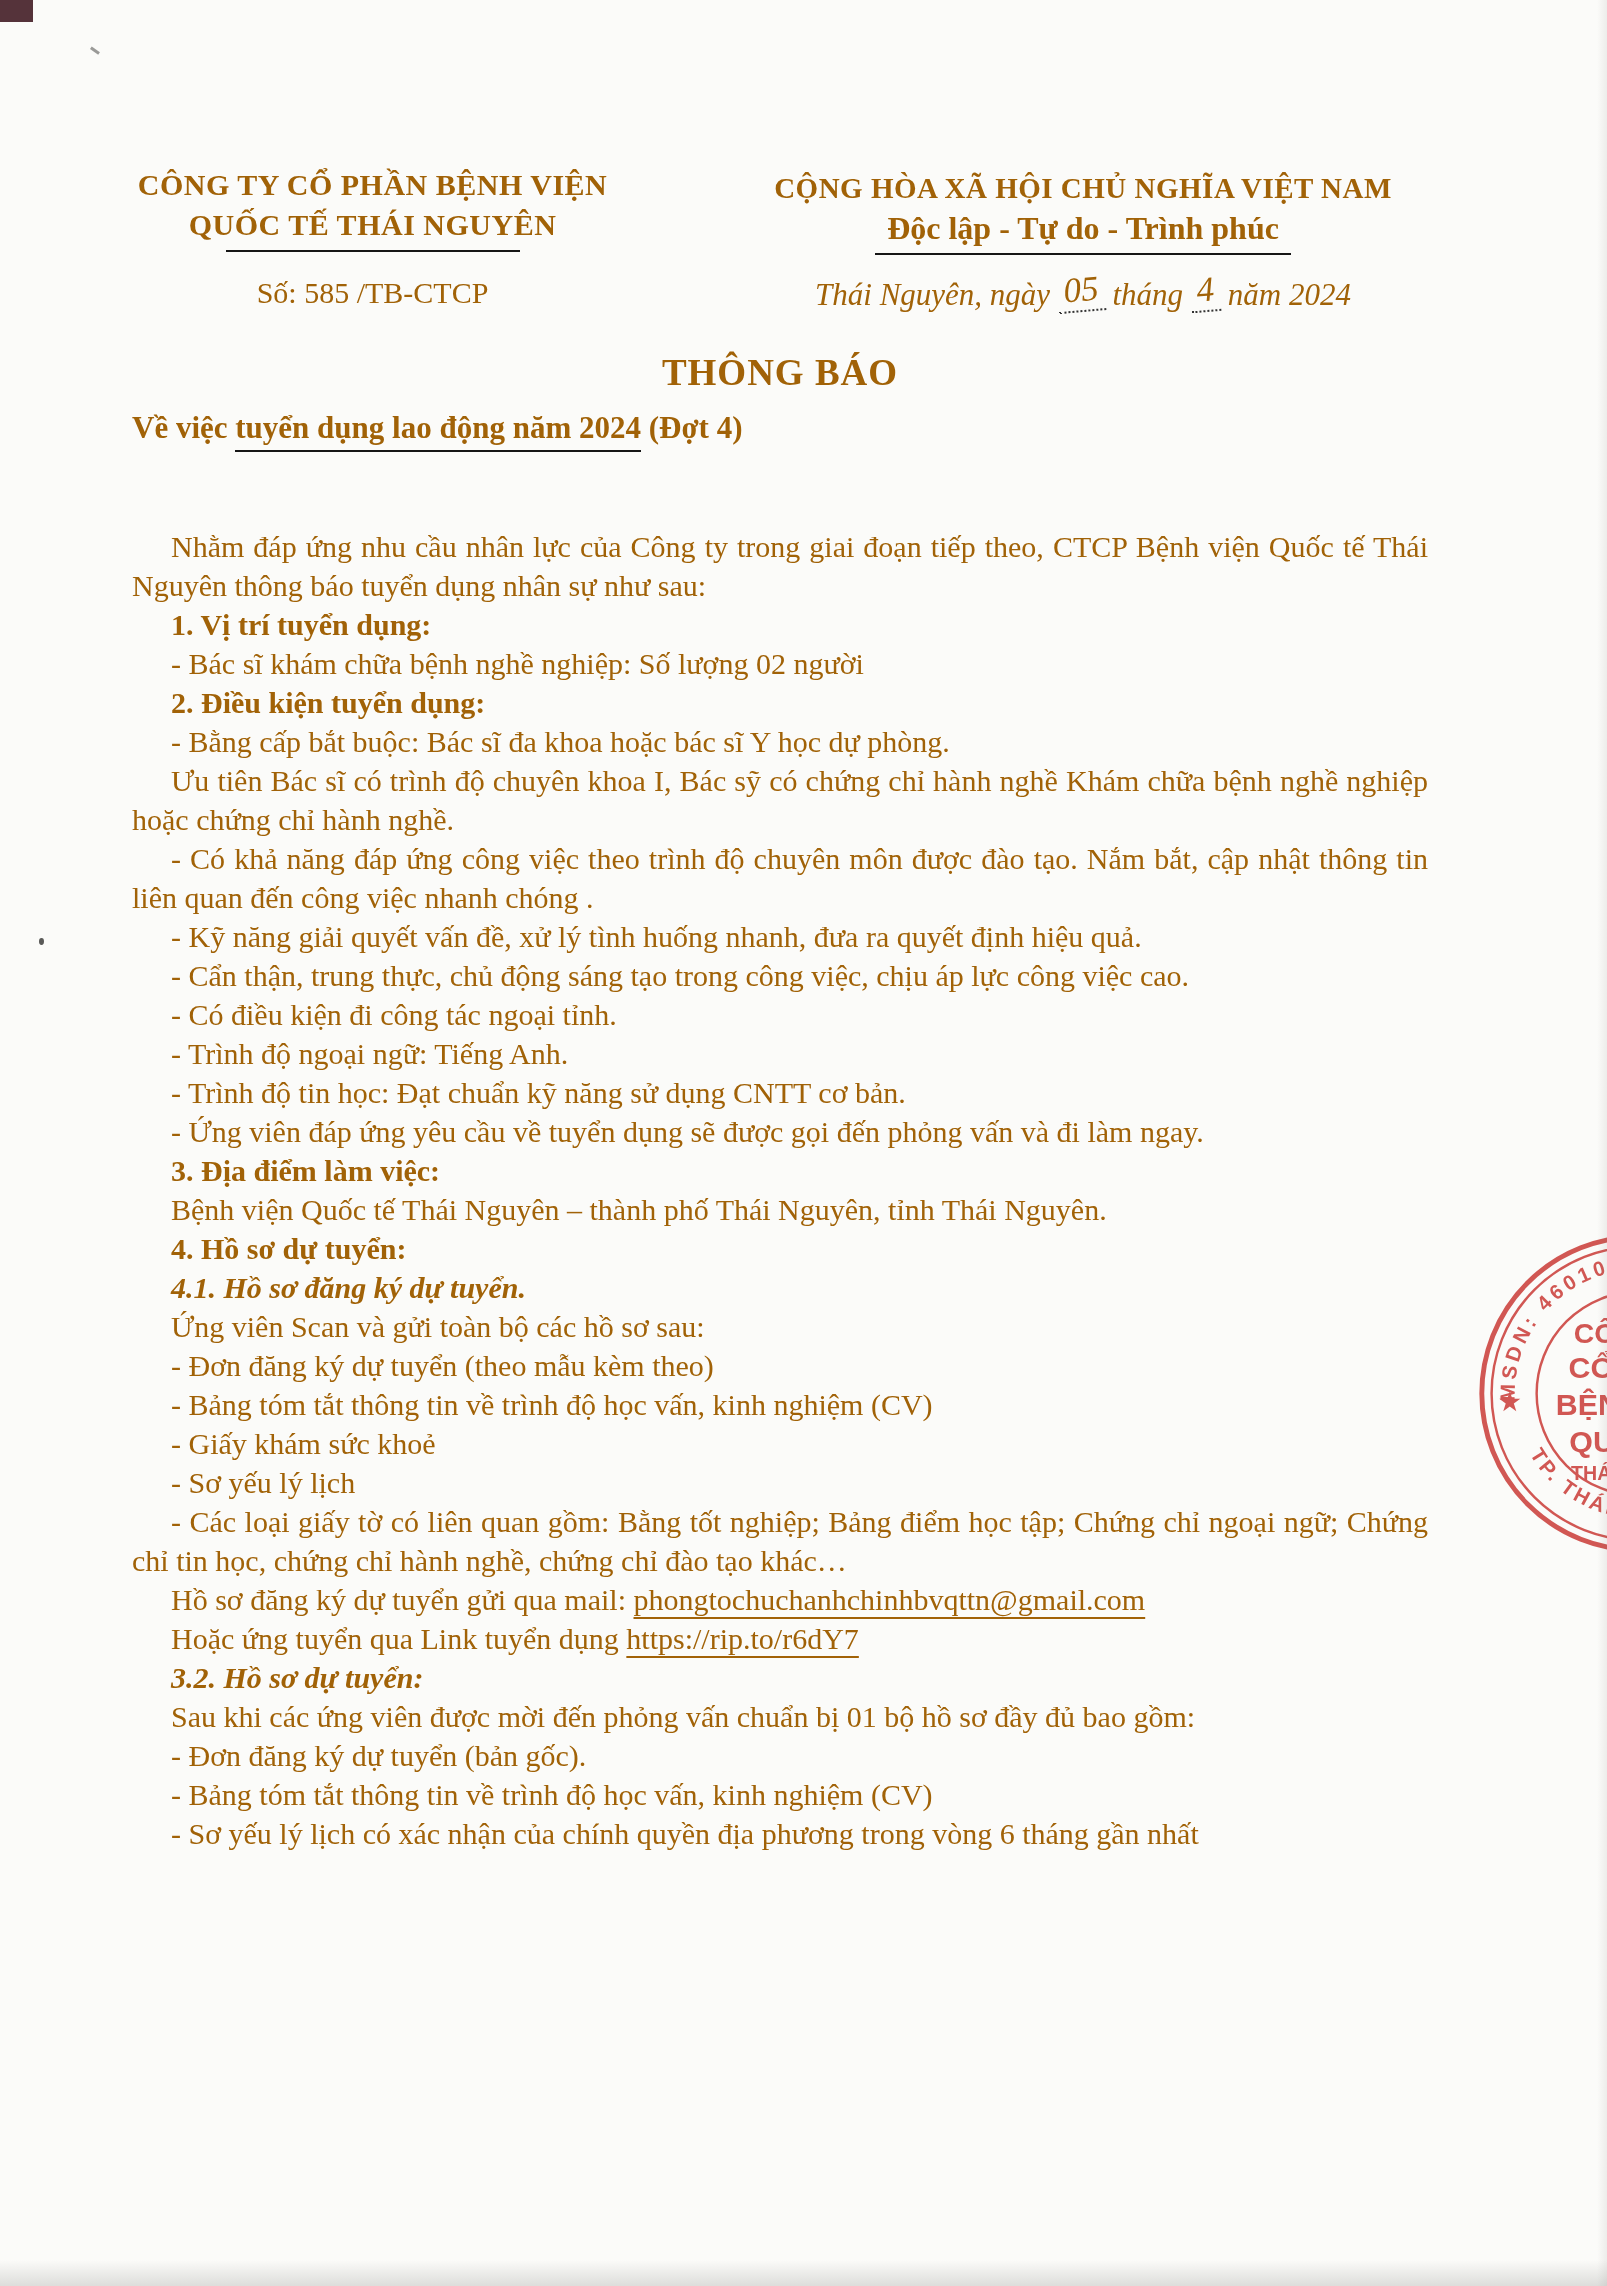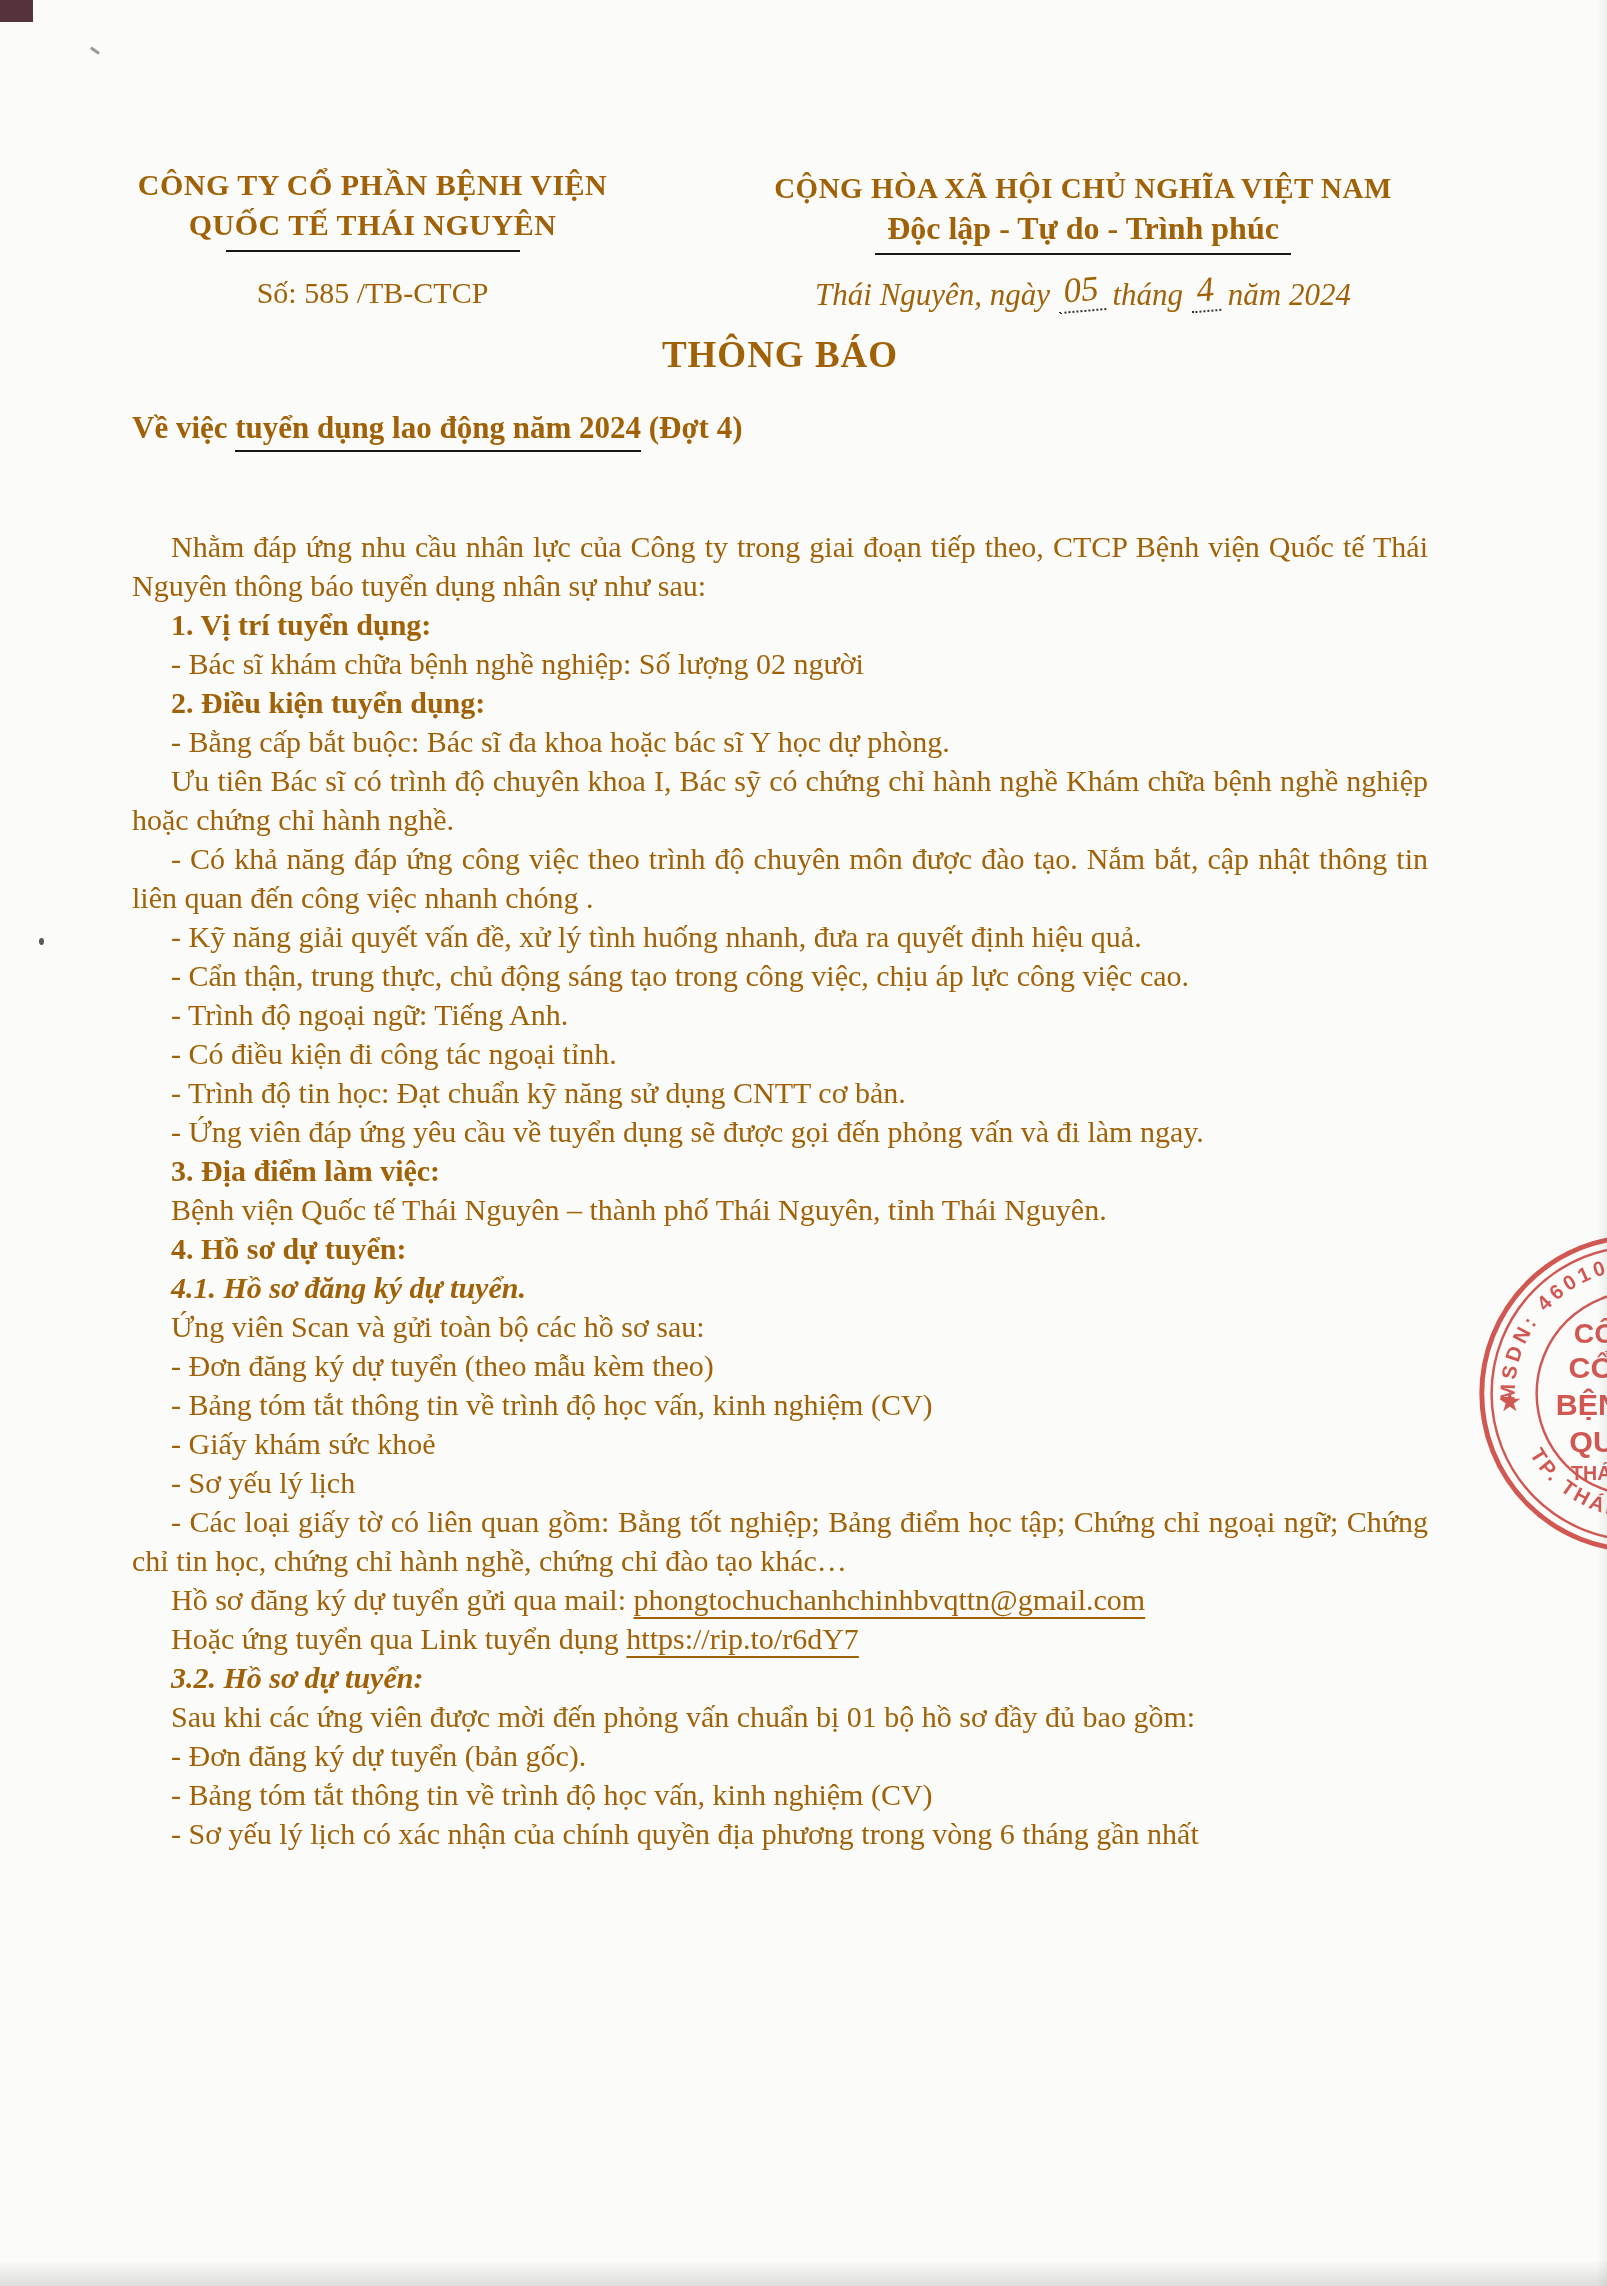"THÔNG BÁO" .doc-title { top: 333px -> 351px }
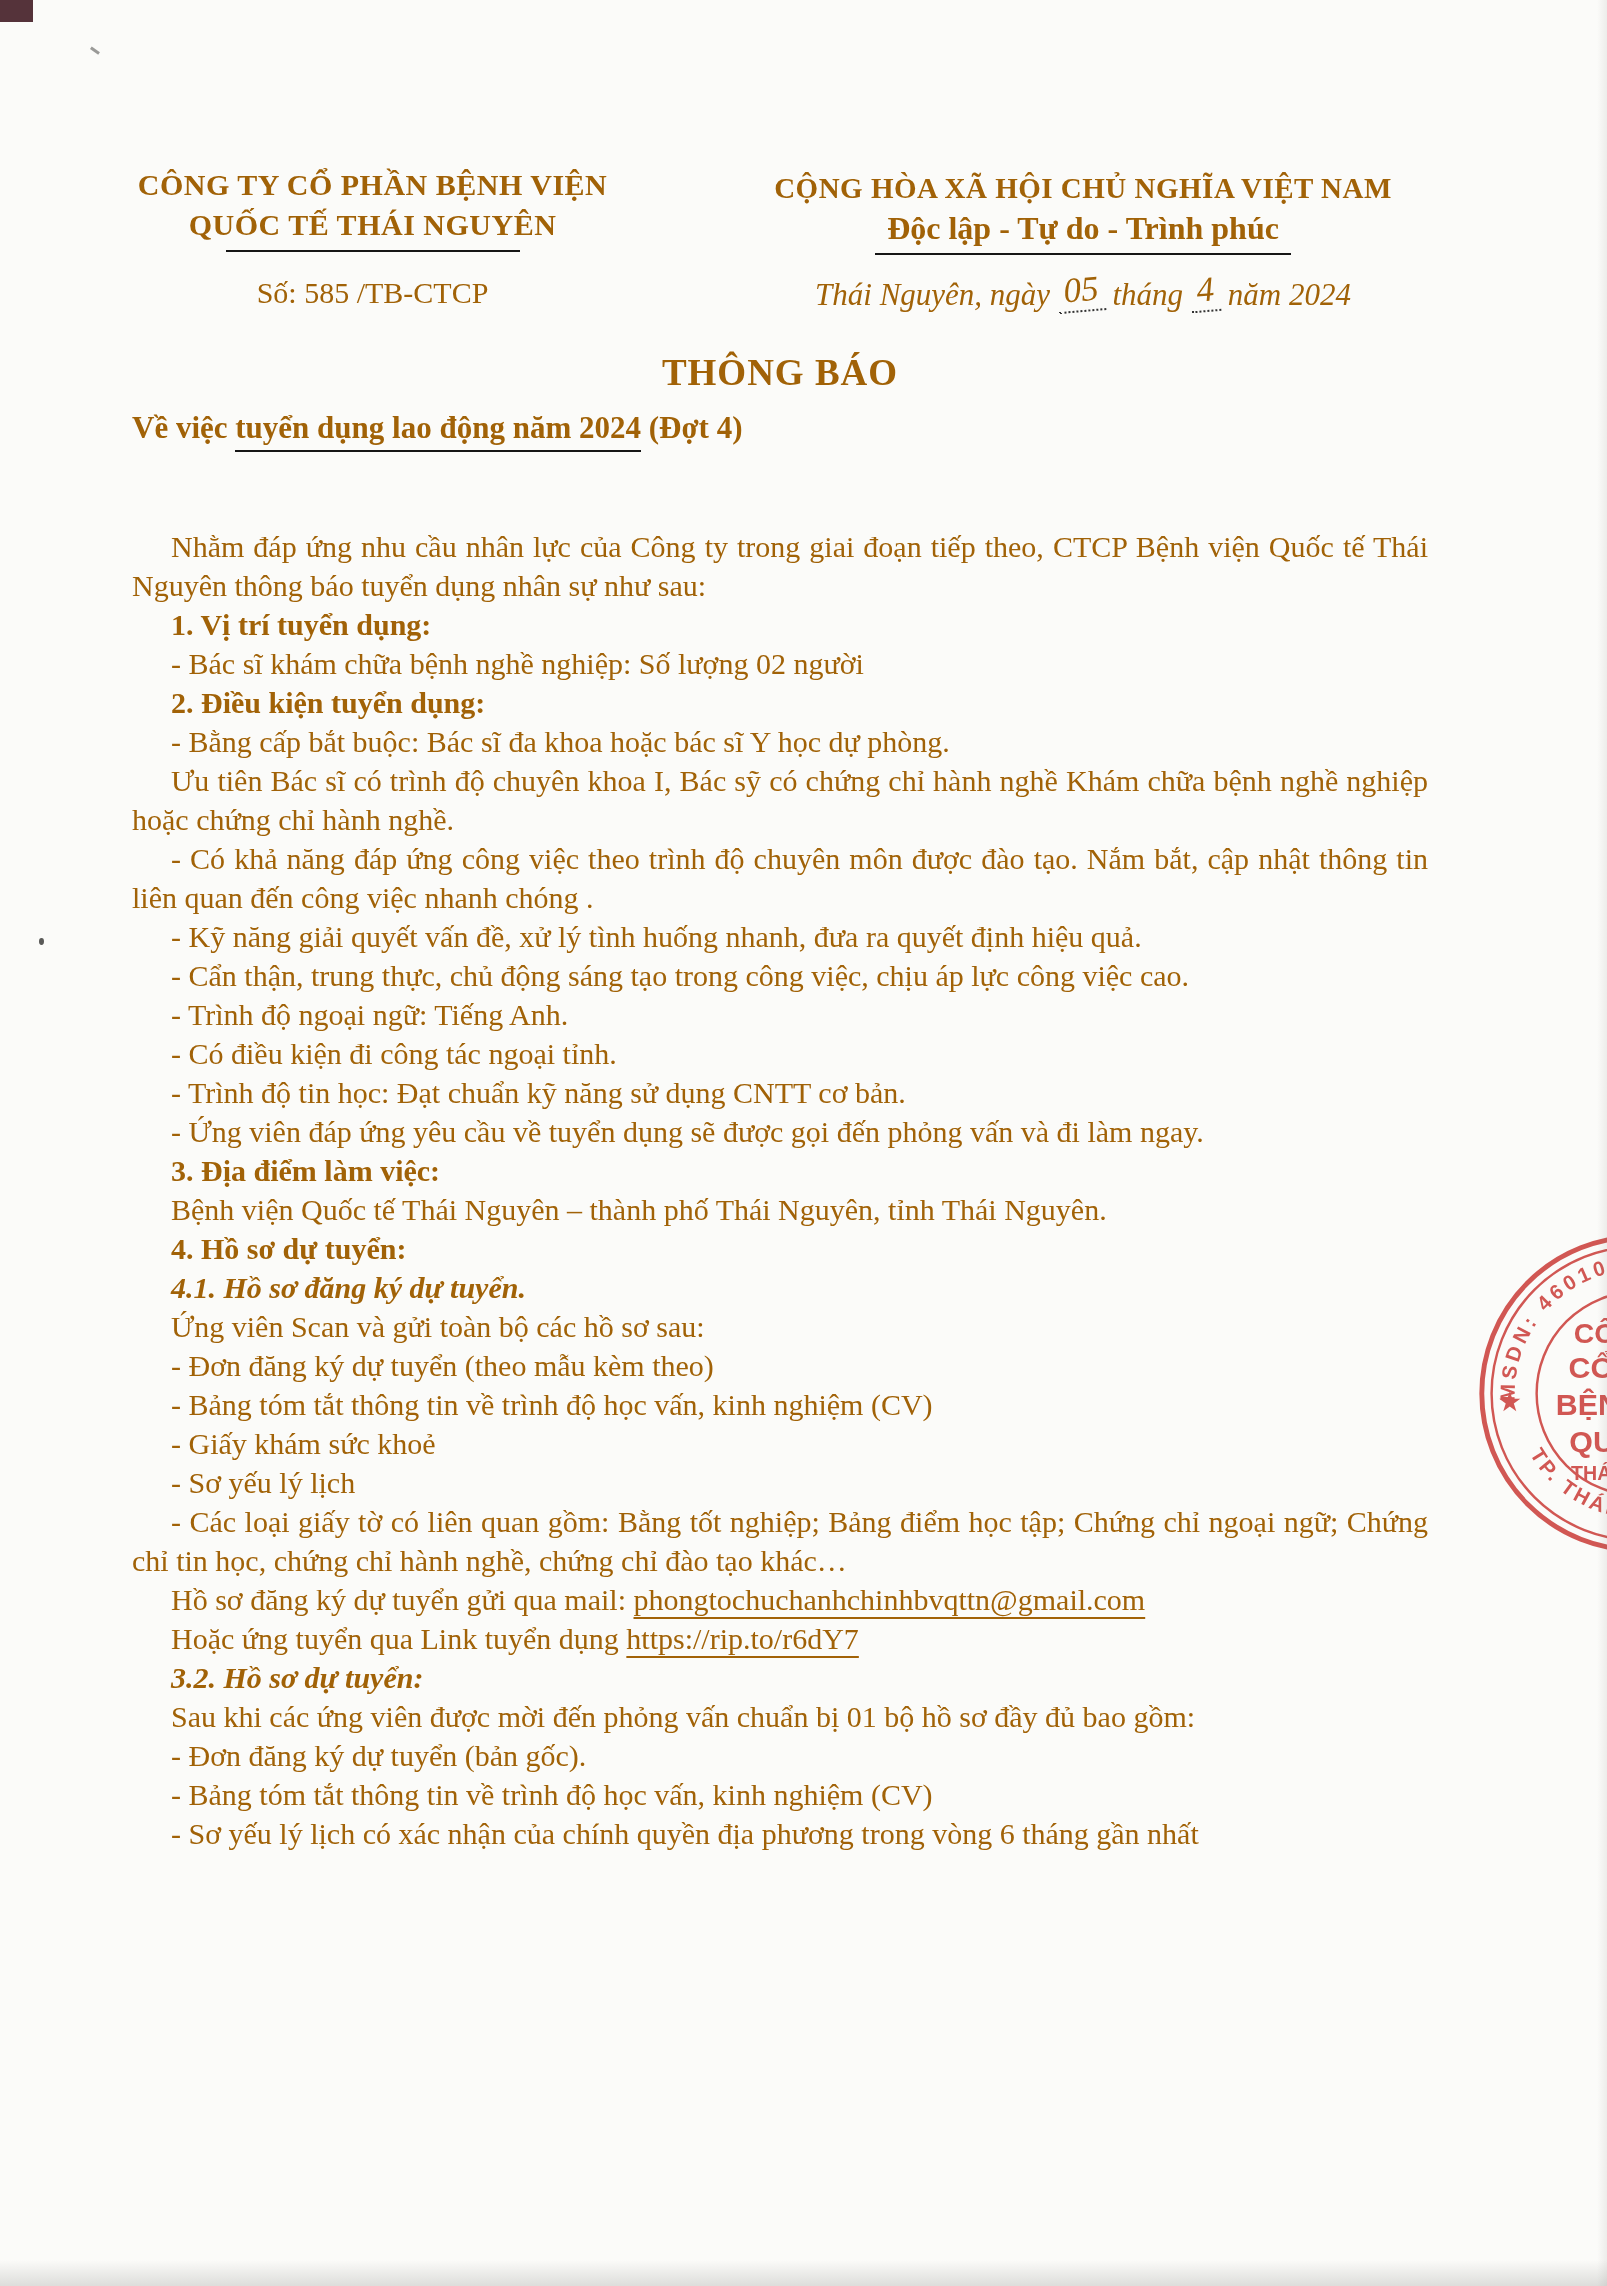"- Trình độ ngoại ngữ:" p.para { order: before "- Có điều kiện đi" -> after "- Có điều kiện đi" }
